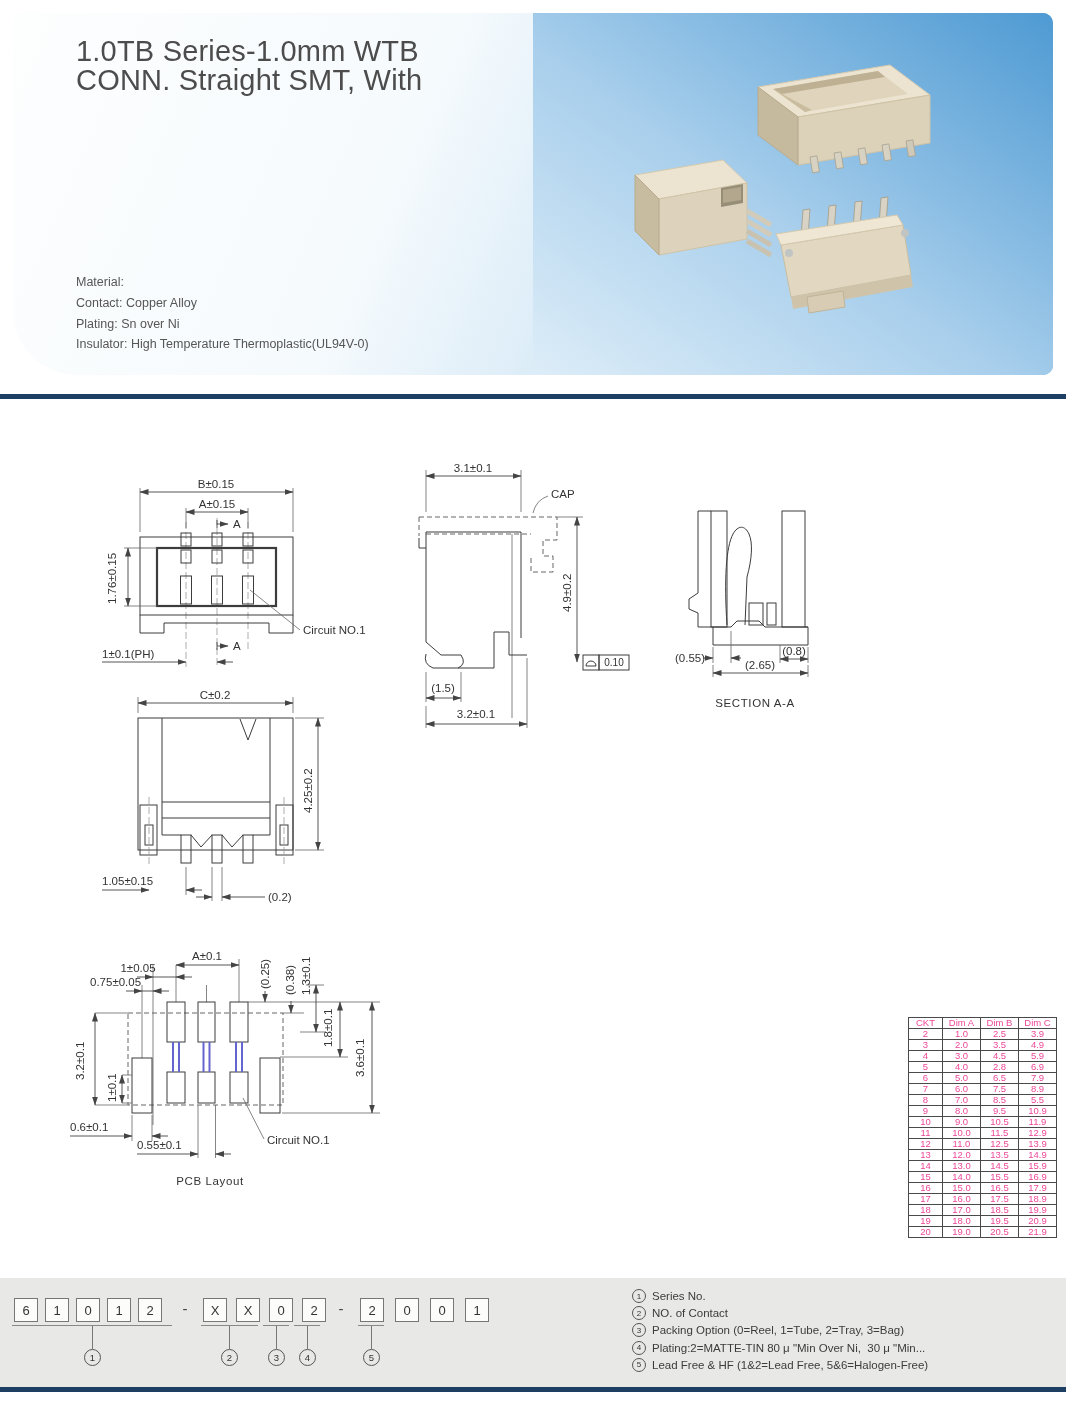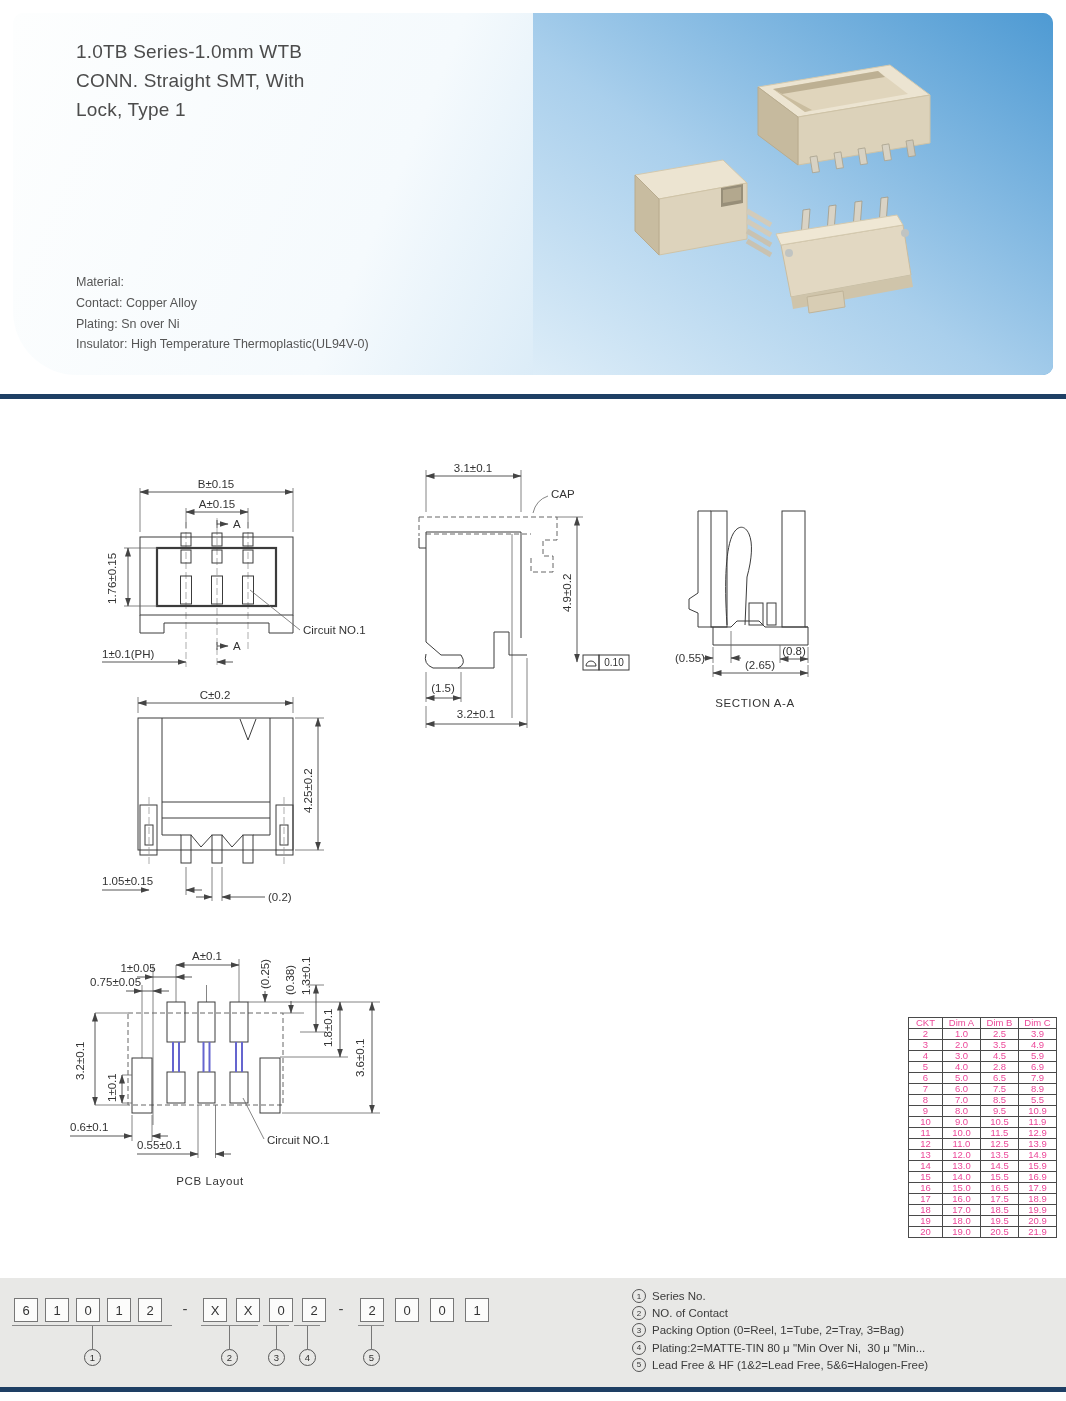"1.0TB Series-1.0mm WTB" .title { font-size: 19px -> 29px }
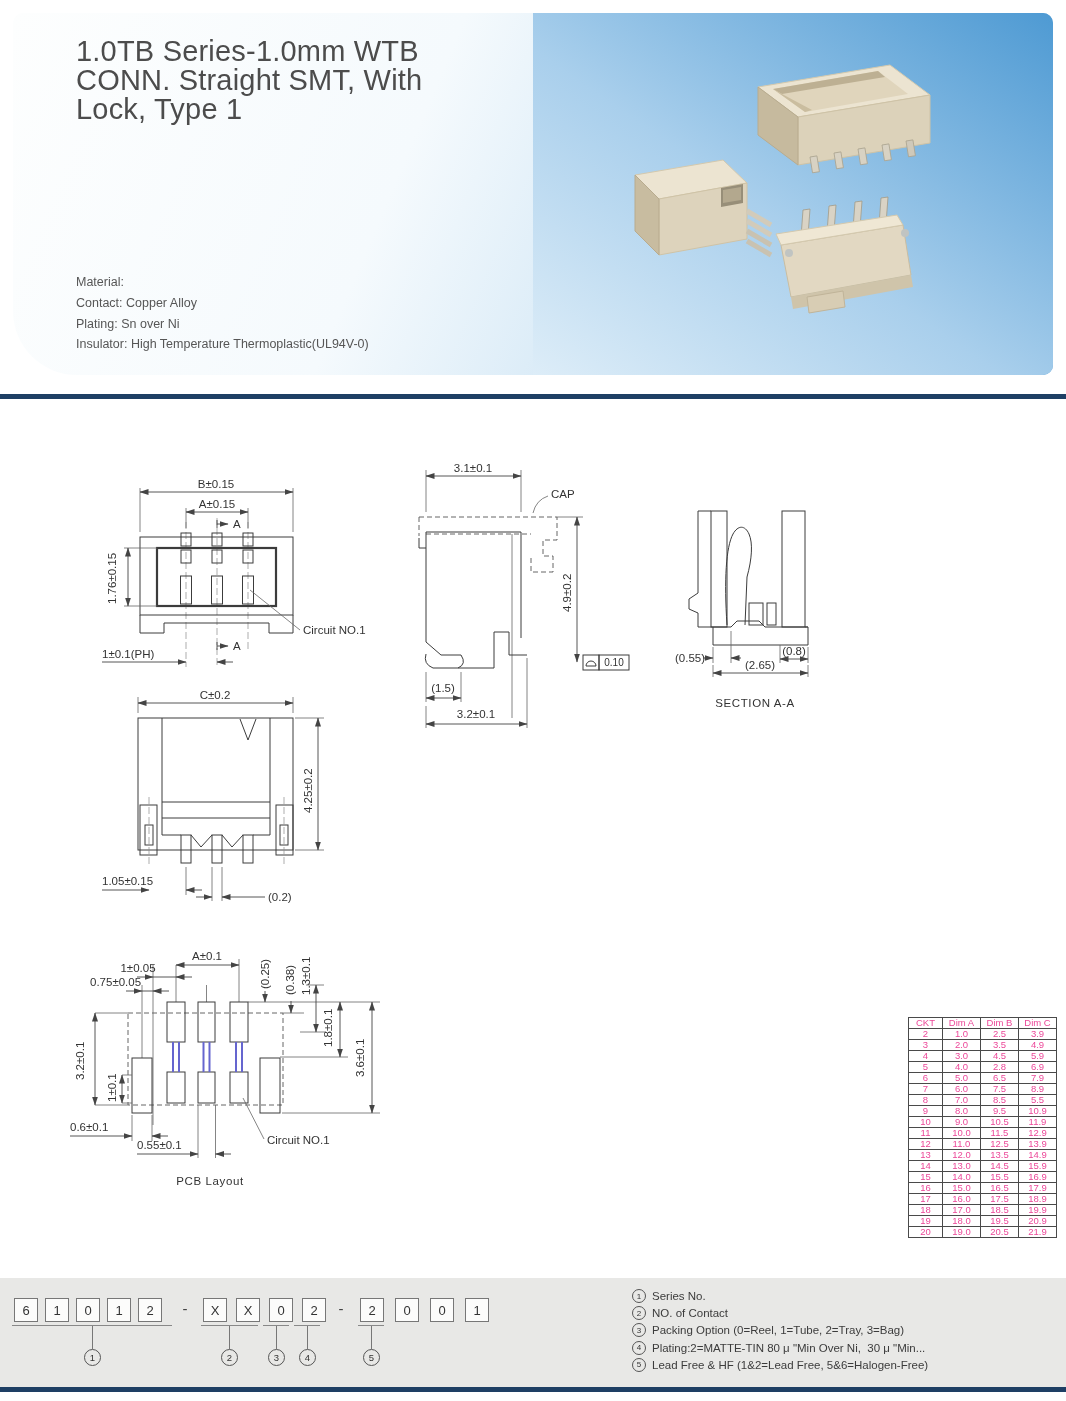"Lock, Type 1" div.title-line { html: <div>Lock, Type 1</div> -> none }
